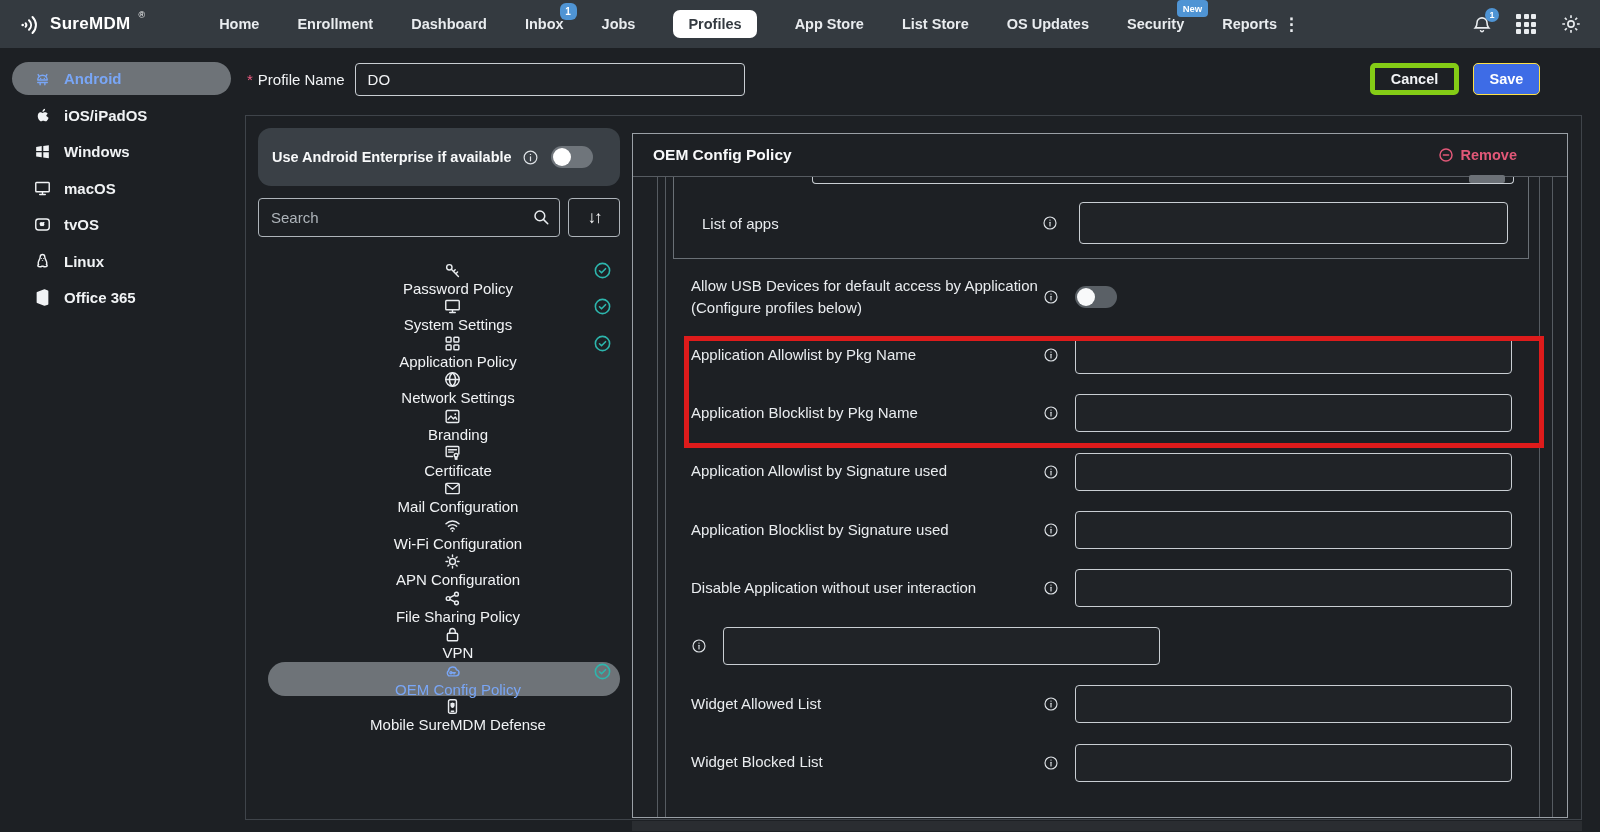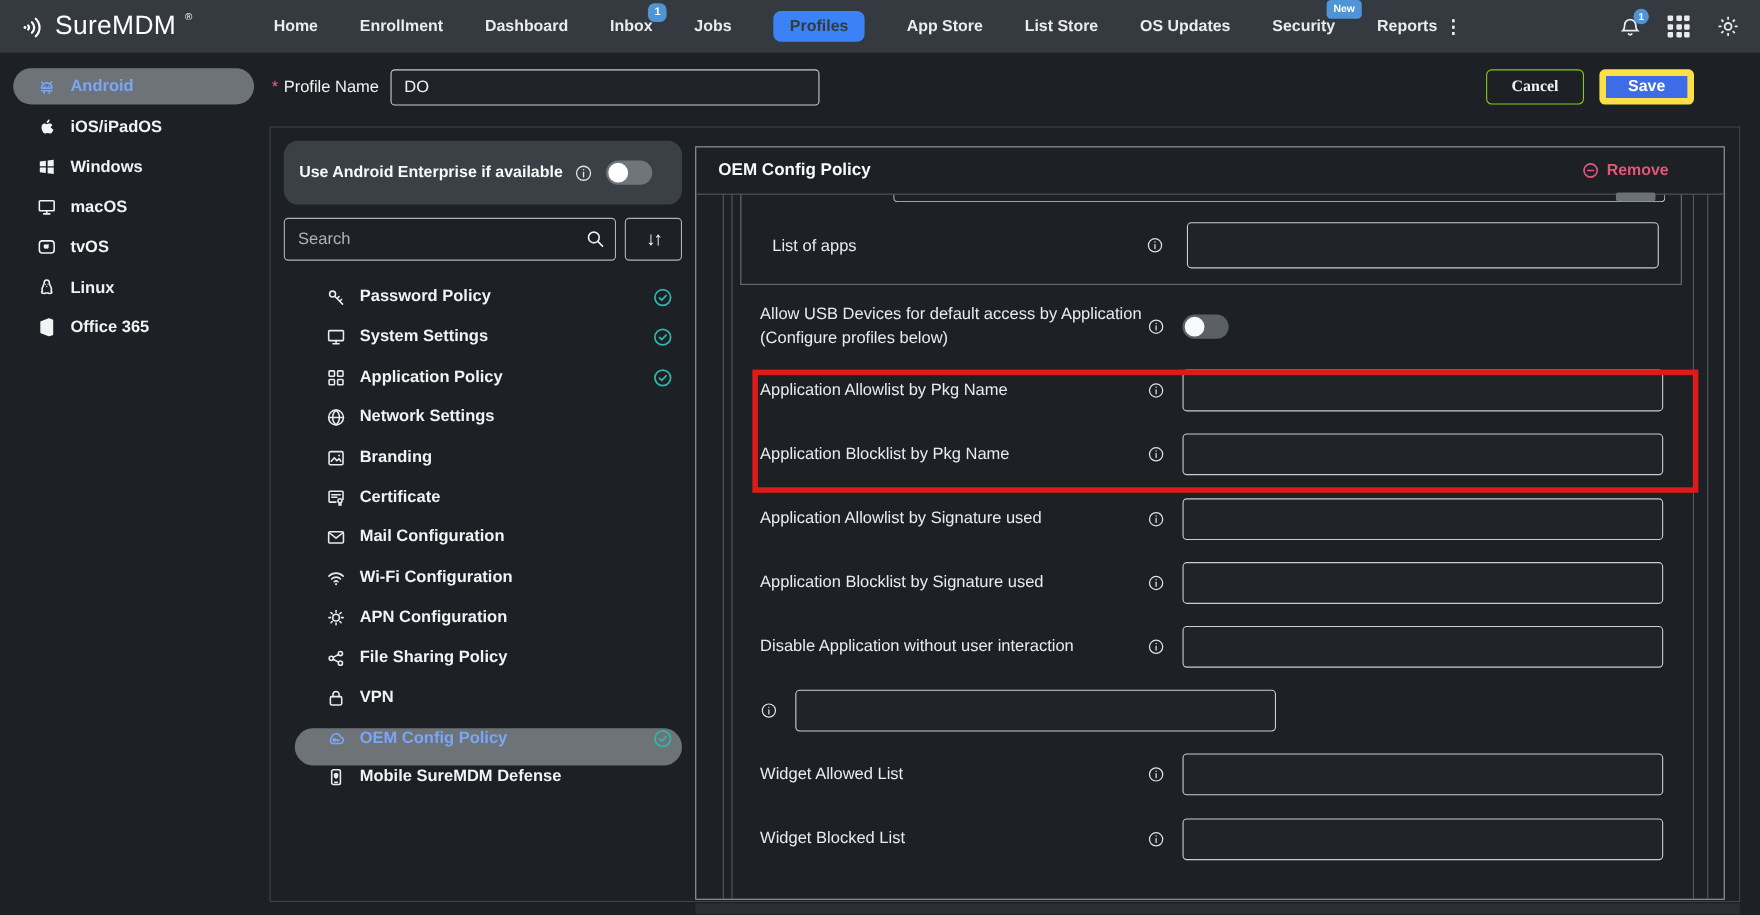"SureMDM" .brand-text { font-size: 24px -> 17px; font-weight: normal -> bold }
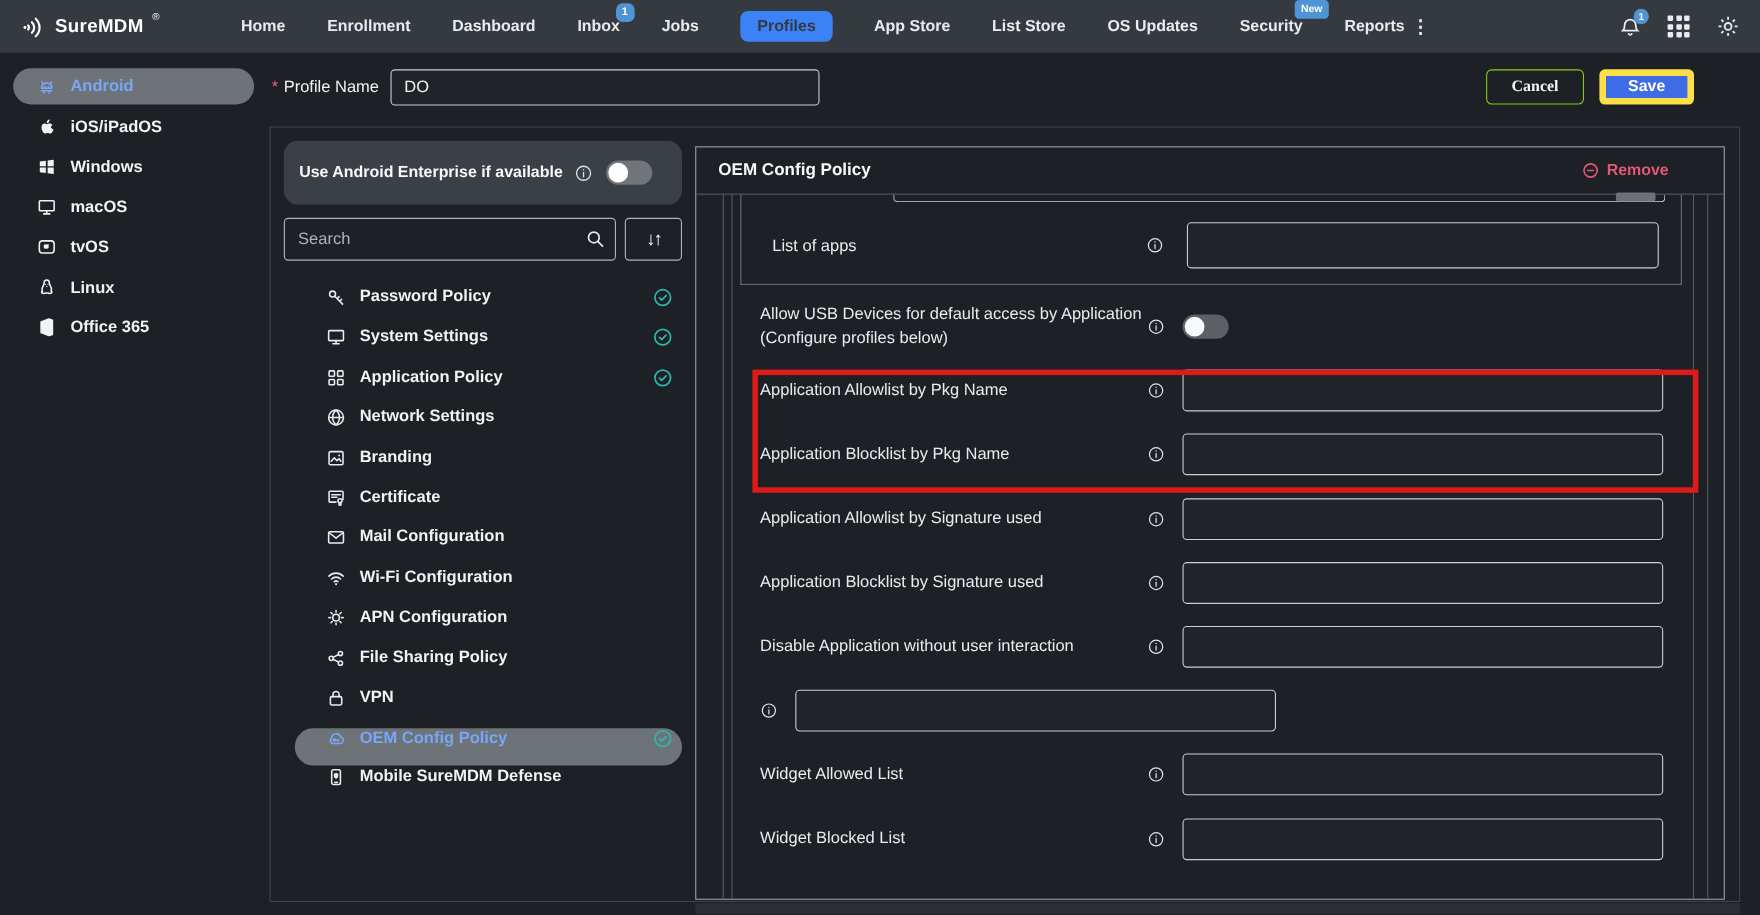"Profiles" .nav-item.active { background: #3b82f6 -> #ffffff }
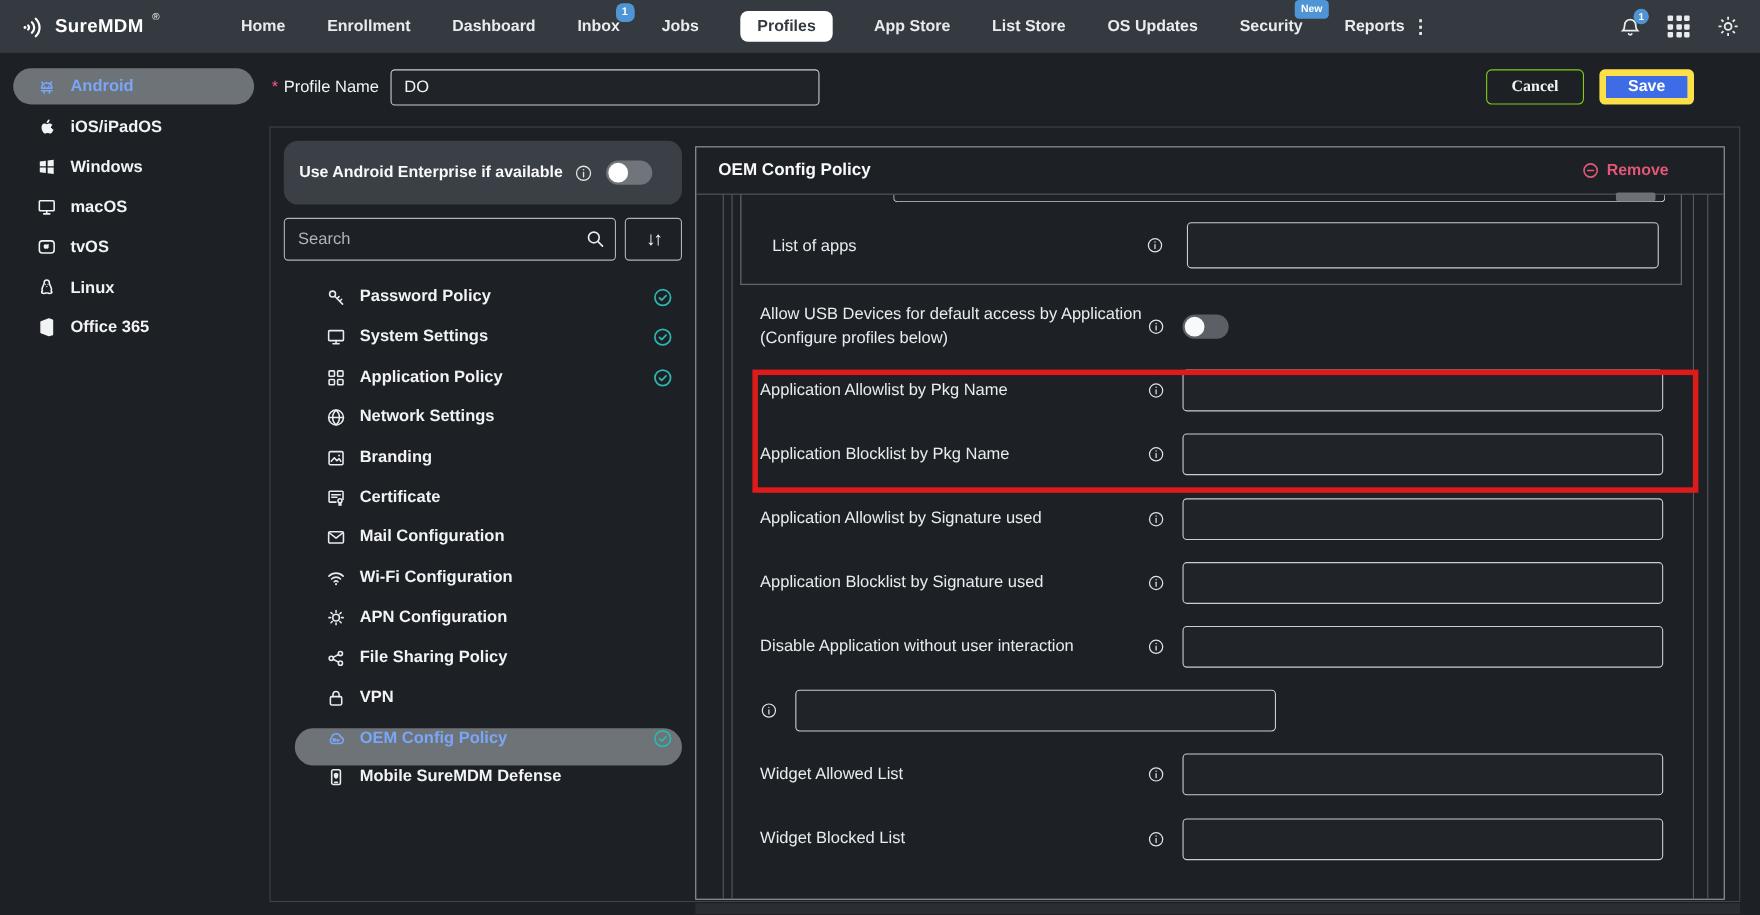"Cancel" .btn-cancel { border: 1px solid #84cc16 -> 5px solid #84cc16; font-family: Liberation Serif, serif -> none }
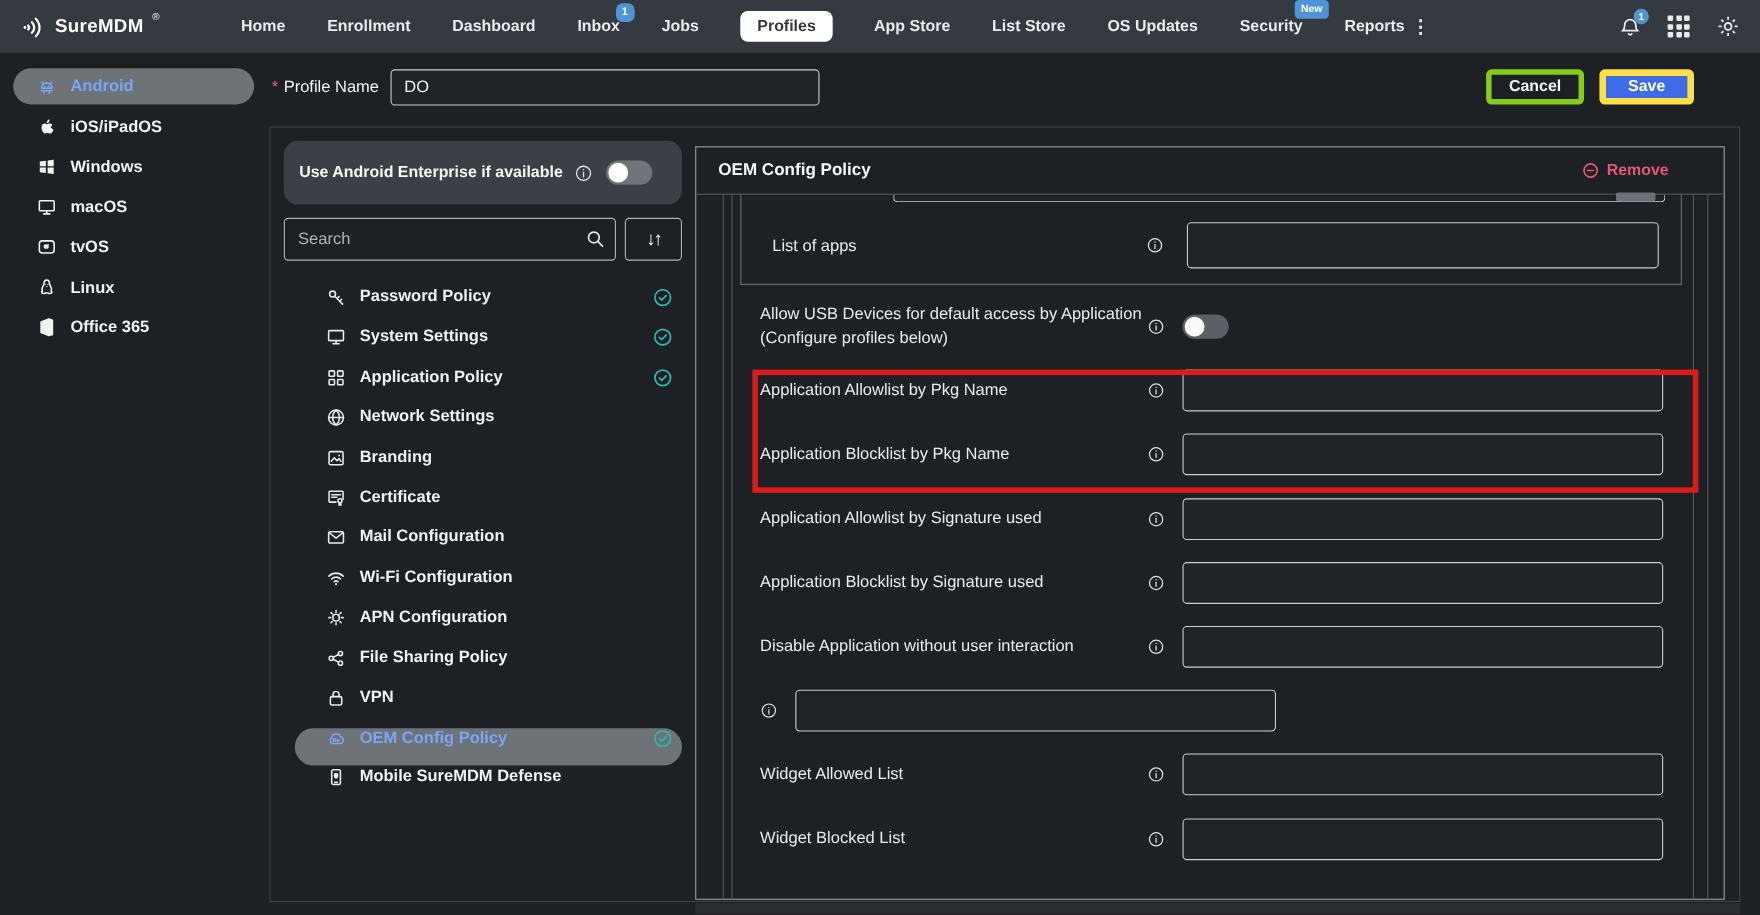"Save" .btn-save { border: 6px solid #fde047 -> 1px solid #fde047; width: 86px -> 67px }
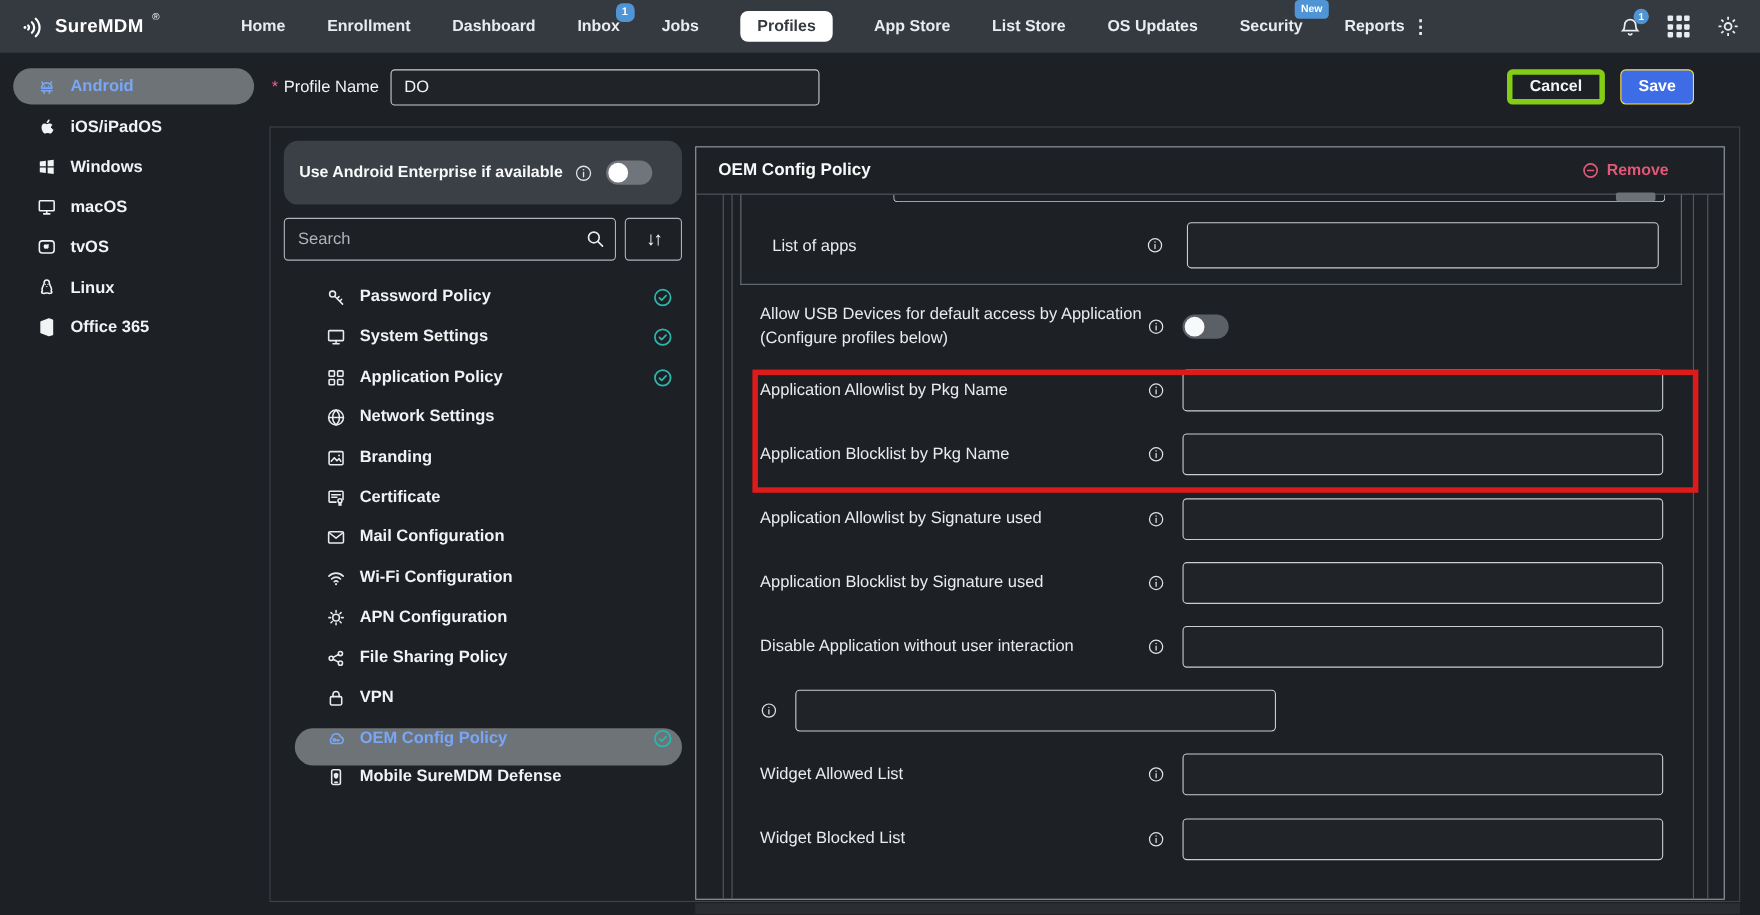"Password Policy" .policy-item { align-items: flex-start -> center; flex-direction: none -> column; font-weight: bold -> normal }
